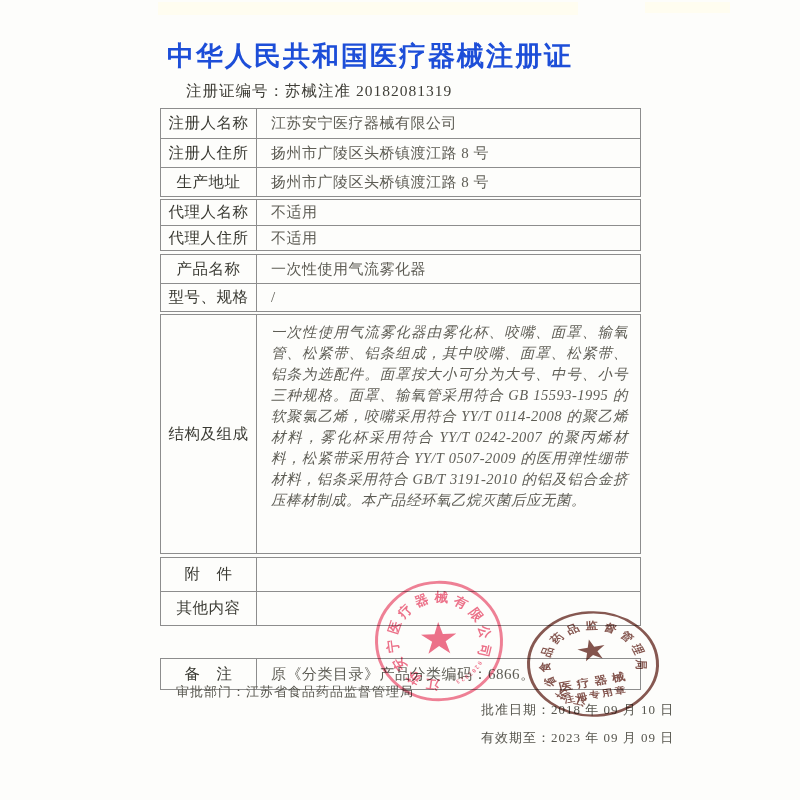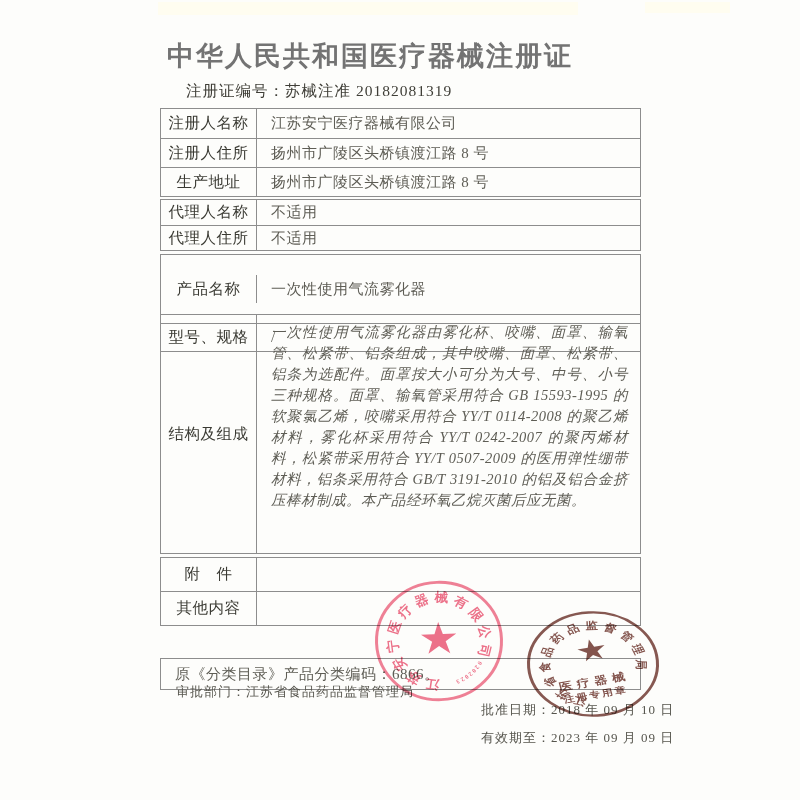"中华人民共和国医疗器械注册证" .title { color: #737373 -> #1d4ed8 }
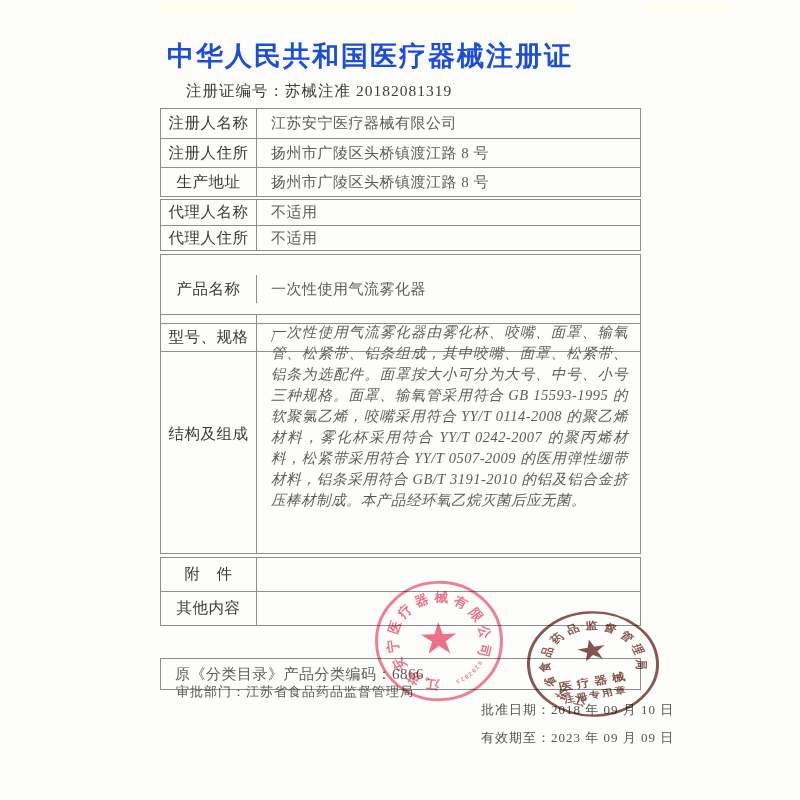"产品名称" .gC .trow { margin-top: 20px -> none }
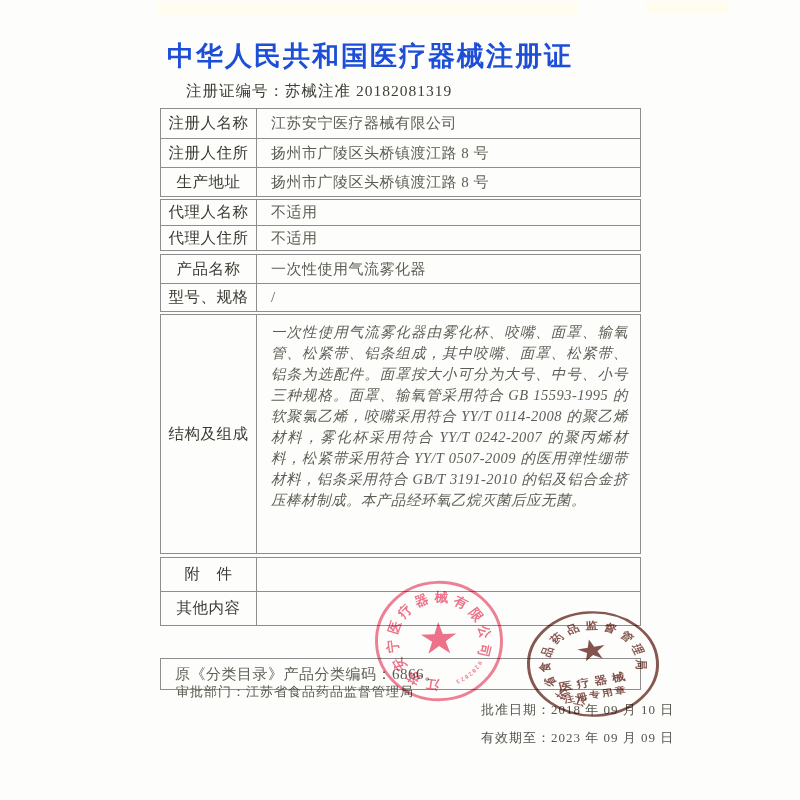"备 注" div.tlabel { html: none -> <div>备 注</div> }
